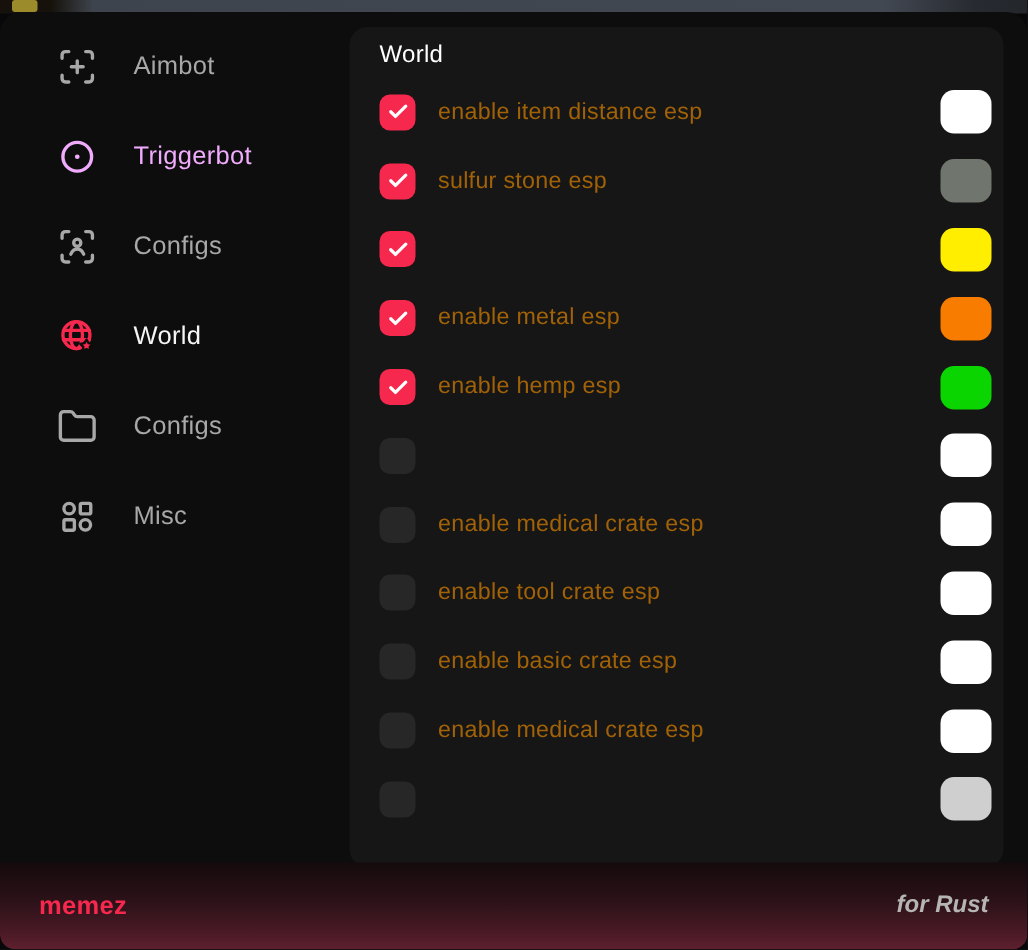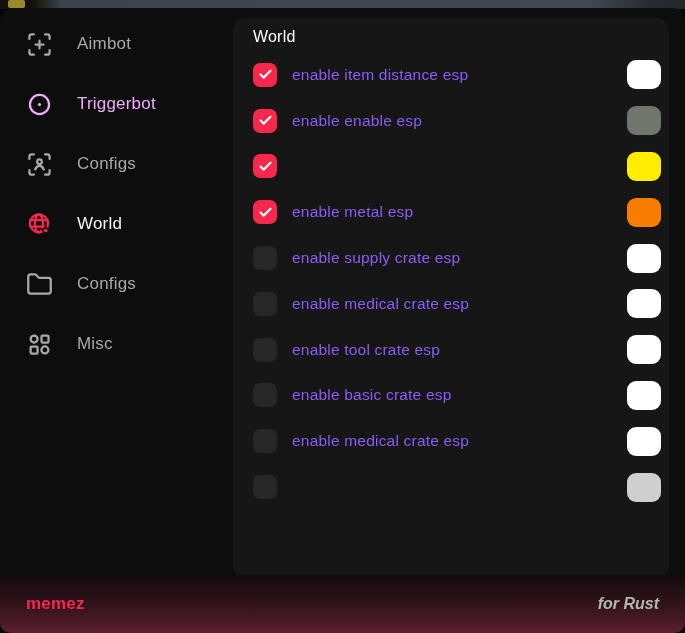"Aimbot" .sidebar { left: 4px -> 16px }
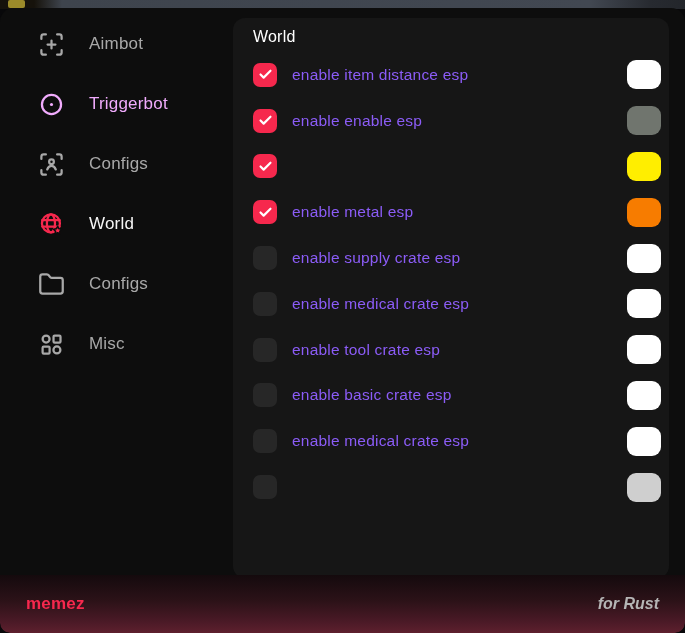"enable item distance esp" .row .lbl { color: #8b5cf6 -> #a16207 }
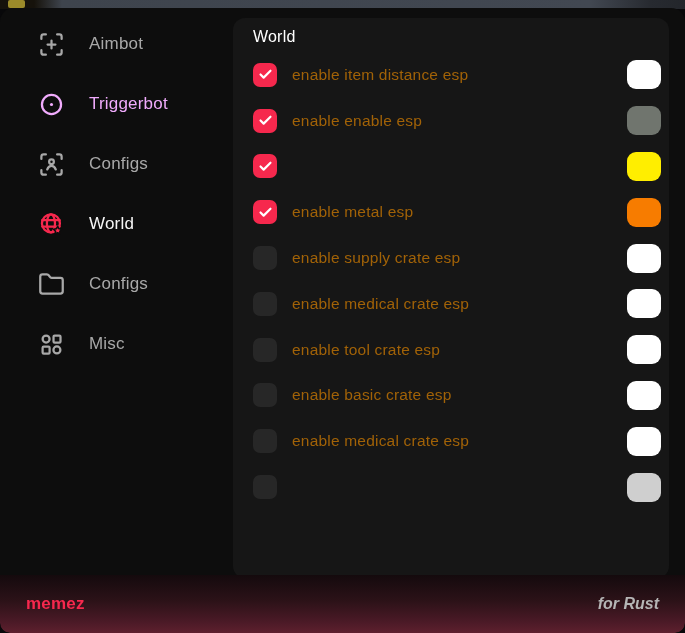"enable enable esp" span.lbl { text: enable enable -> sulfur stone }
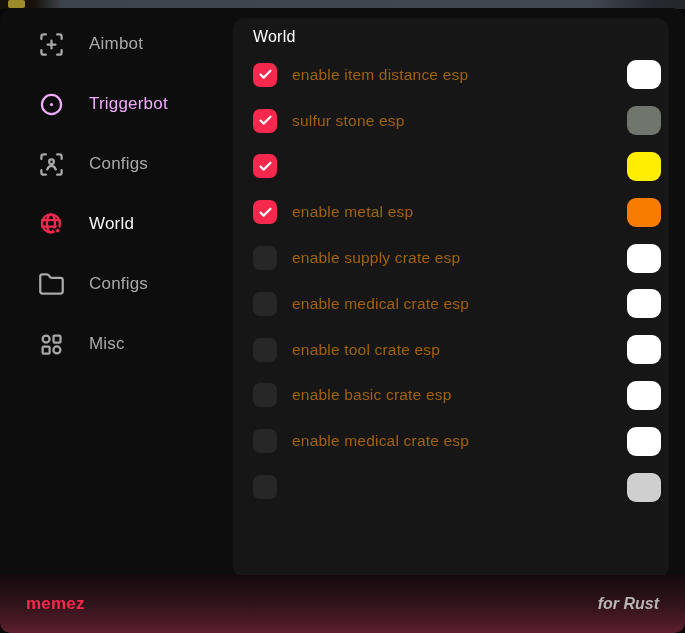"enable hemp esp" div.row { html: none -> <div> <span> <svg> <polyline></polyline> </svg> </span> <span>enable hemp esp</span> <span></span> </div> }
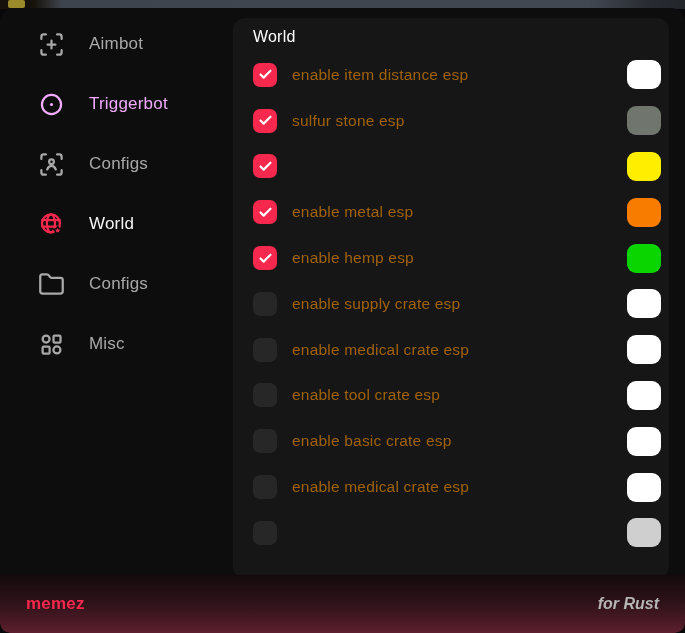"enable supply crate esp" span.lbl { html: <span>enable supply crate esp</span> -> none }
